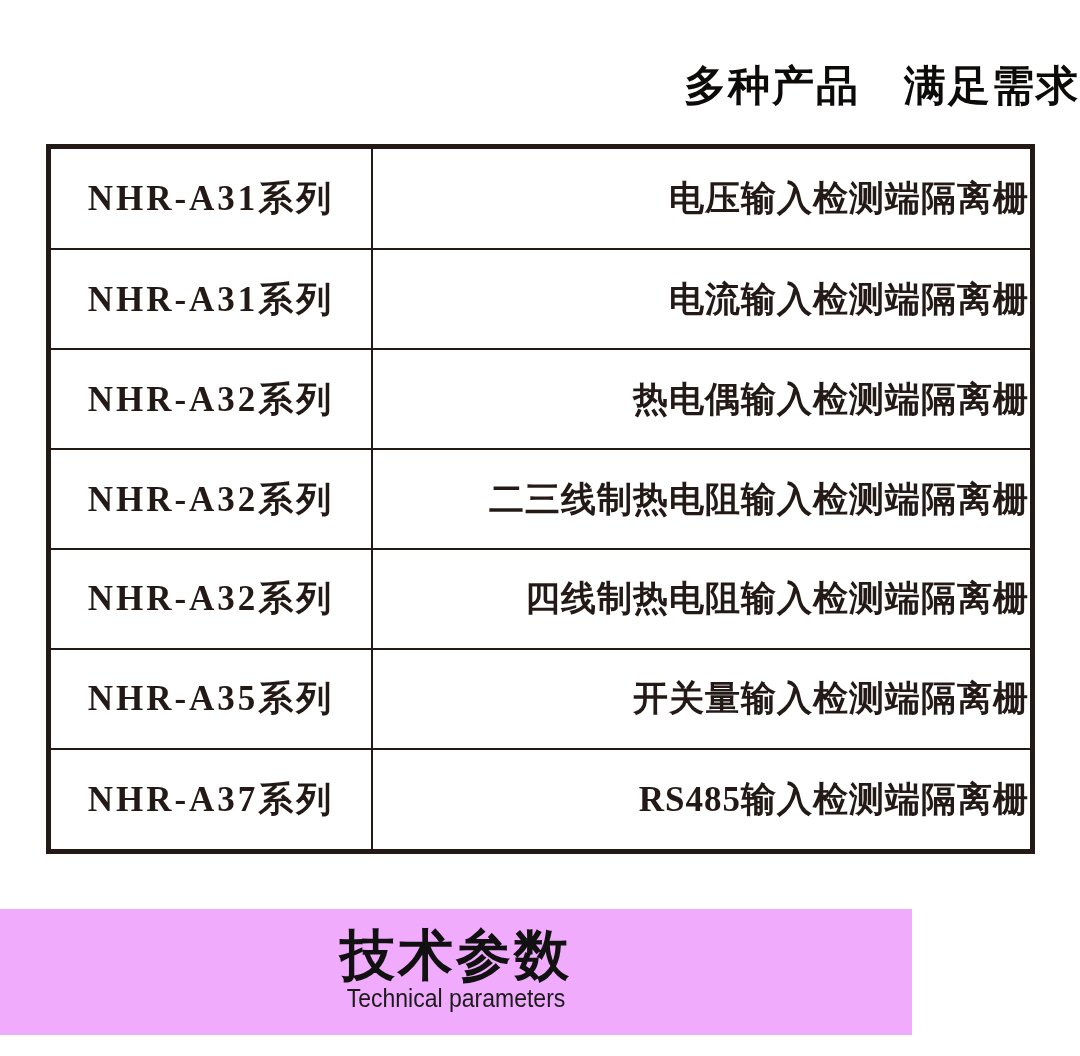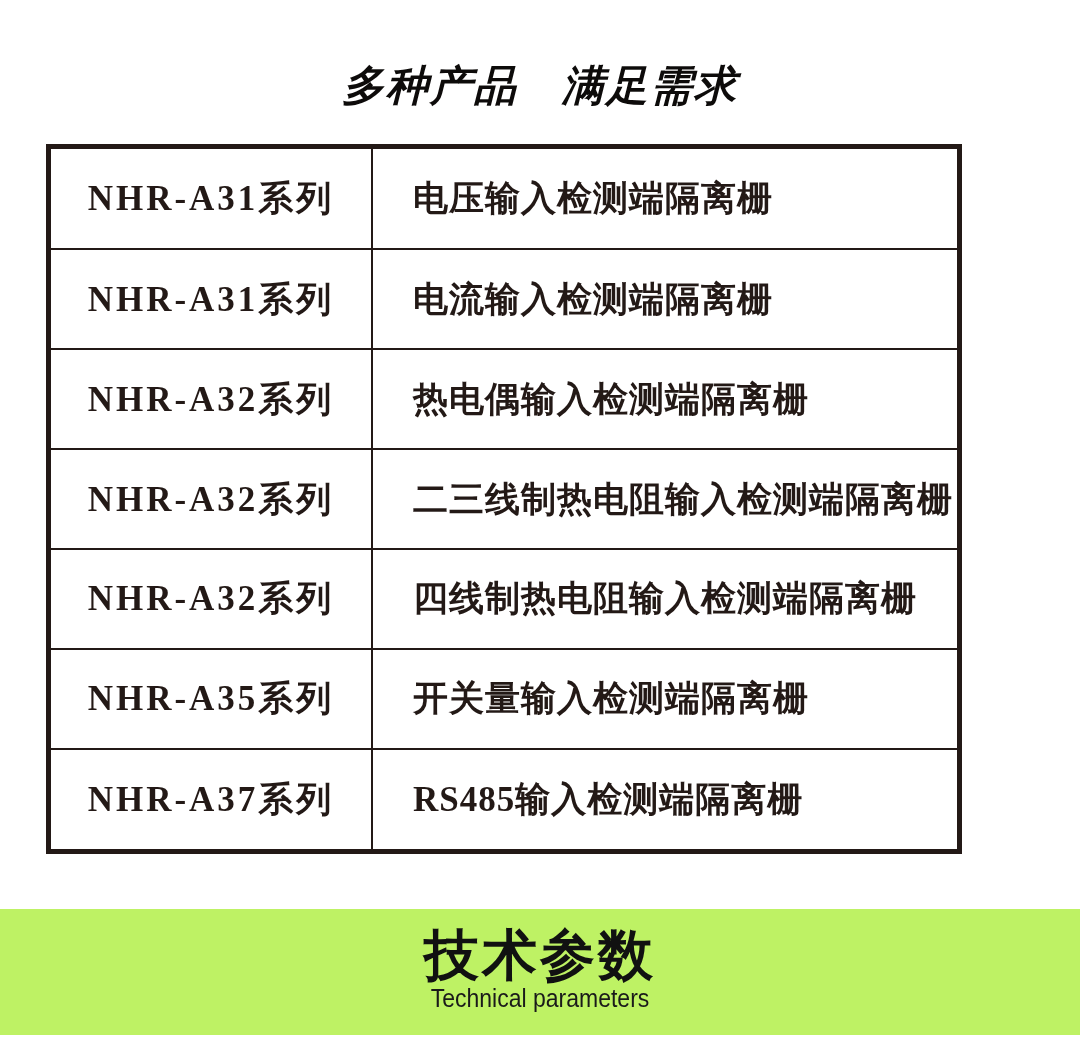"多种产品 满足需求" .page-title { font-style: italic -> none; text-align: center -> right }
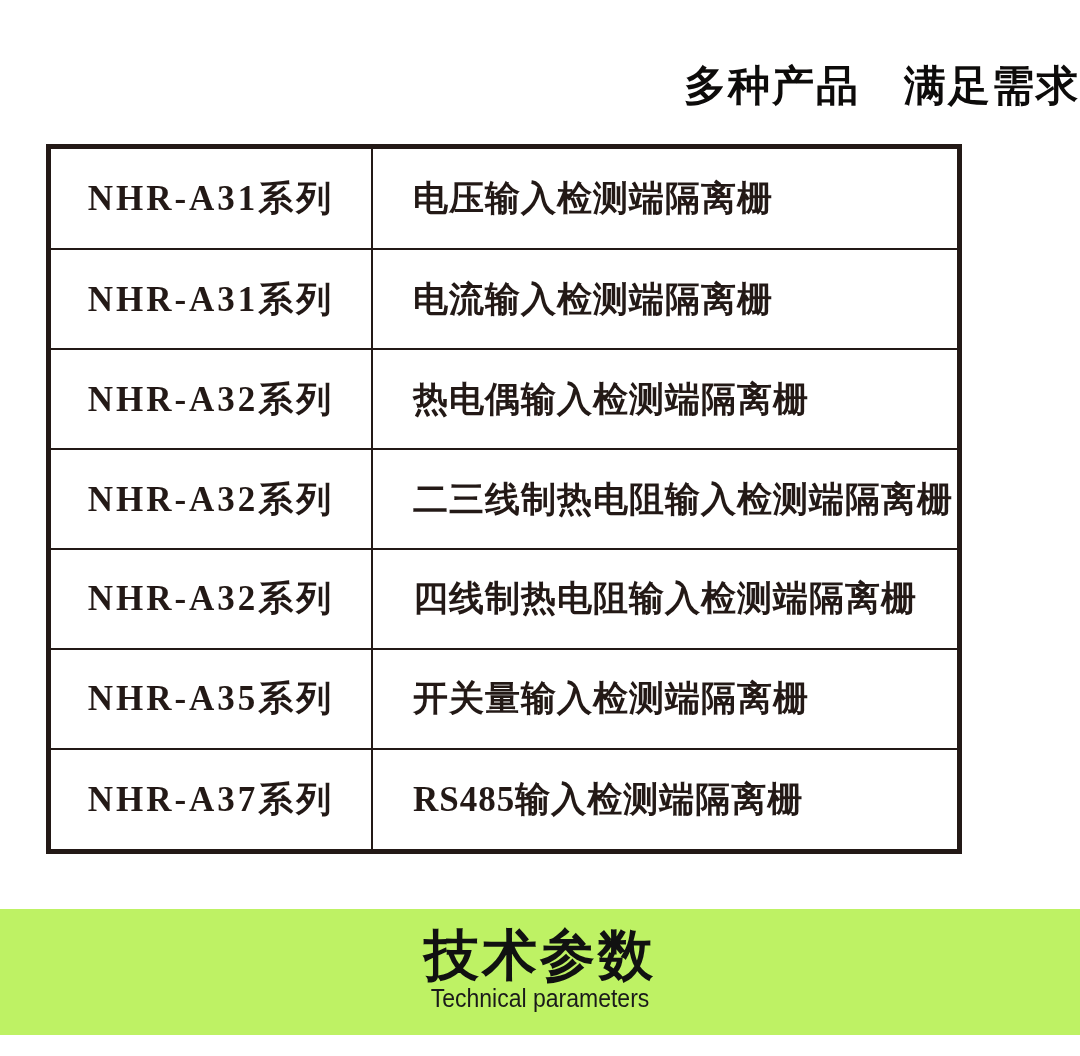"NHR-A31系列" table.product-table { width: 916px -> 989px }
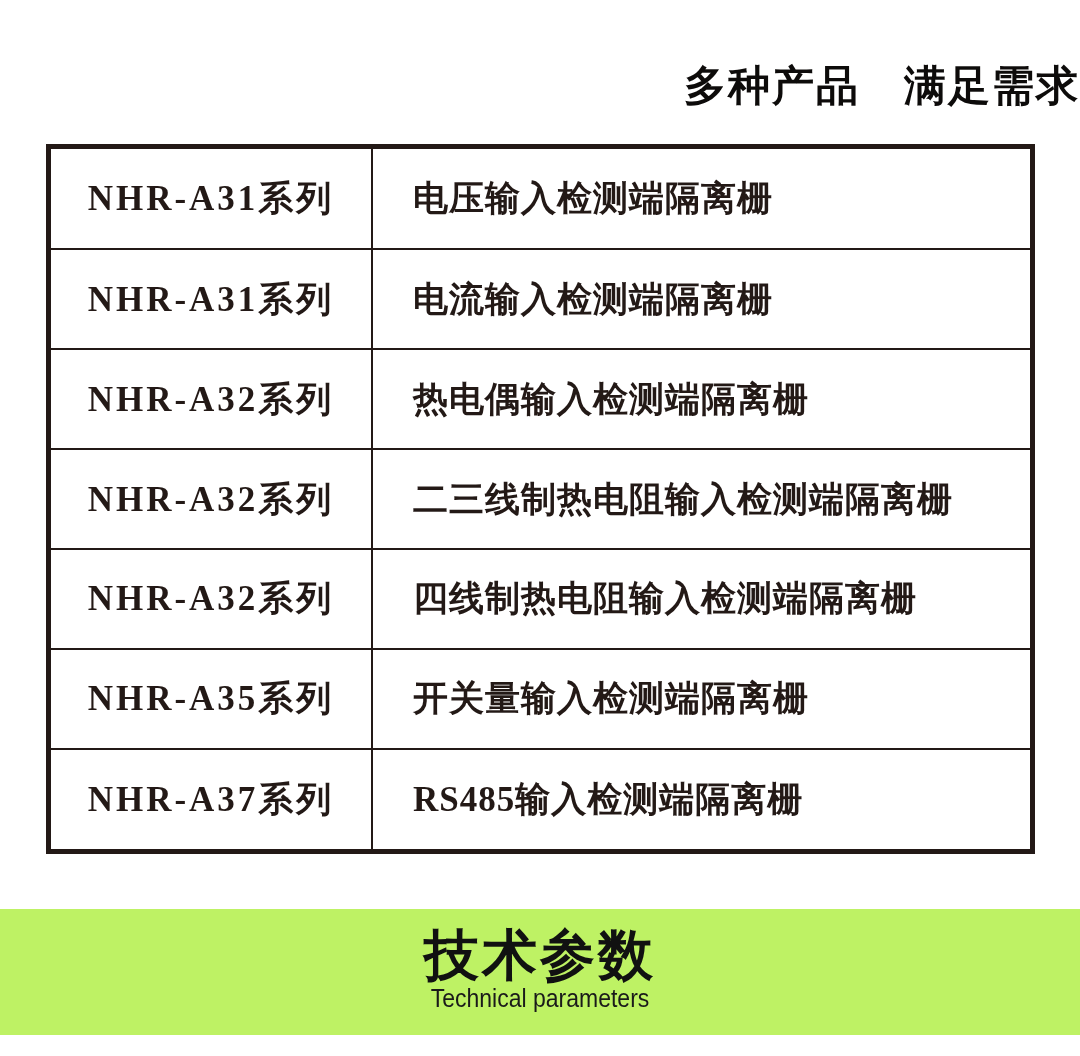"电压输入检测端隔离栅" td.description-cell { text-align: left -> right }
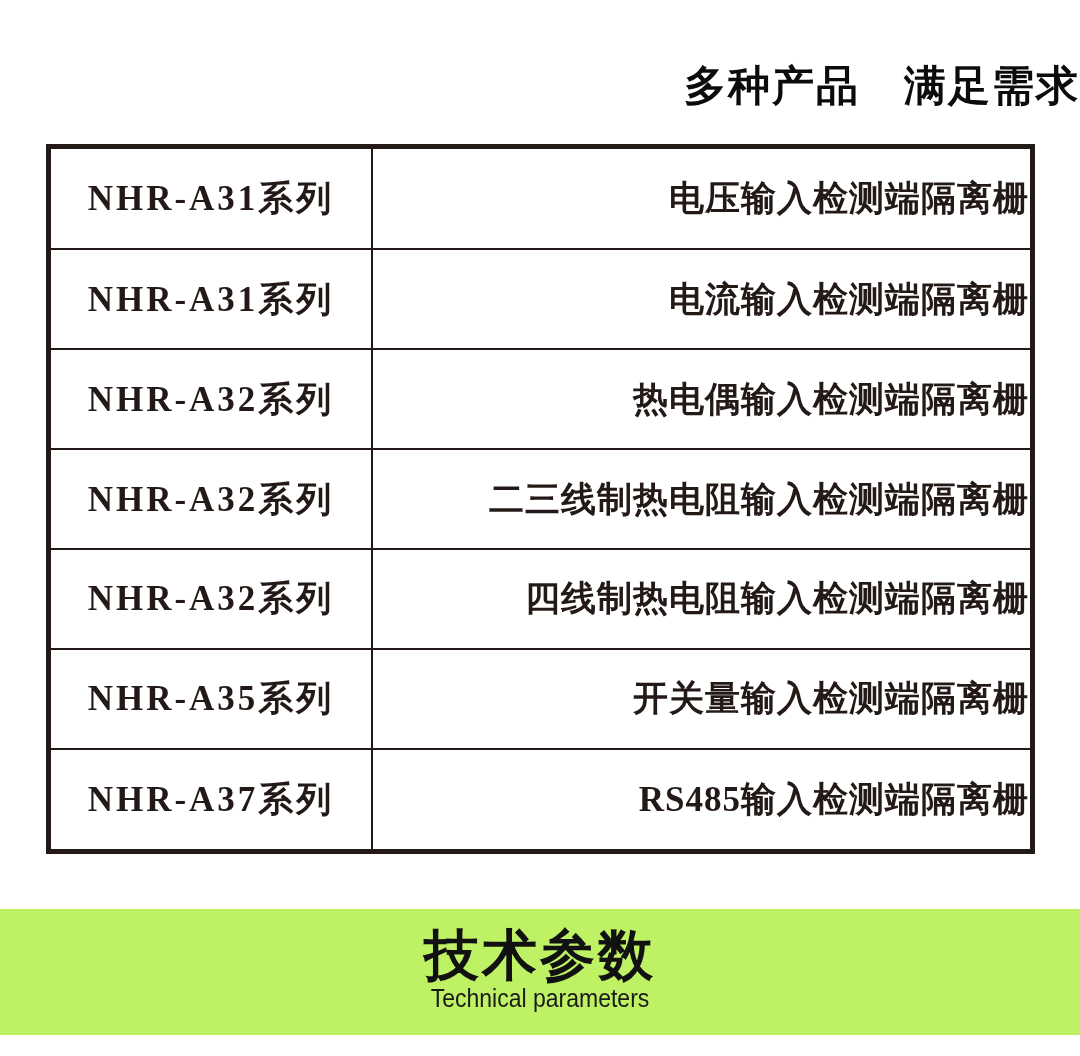"技术参数" .section-banner { background: #bef264 -> #f0abfc; width: 1080px -> 912px }
